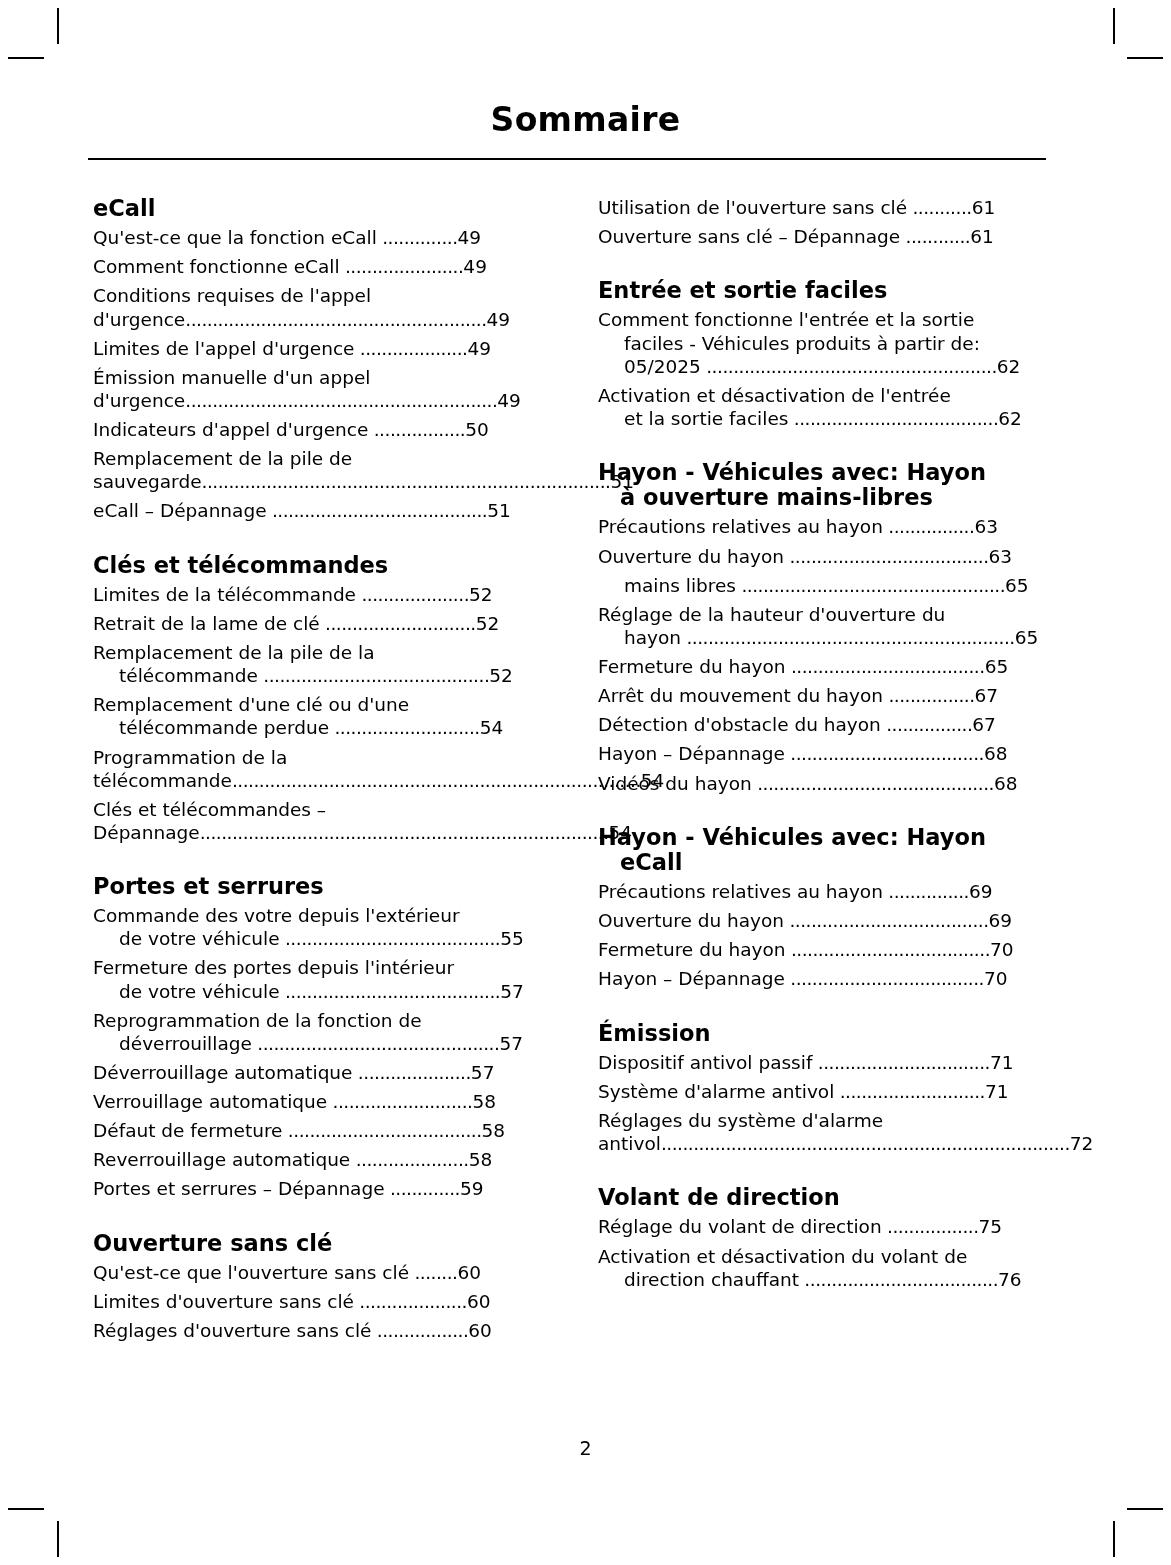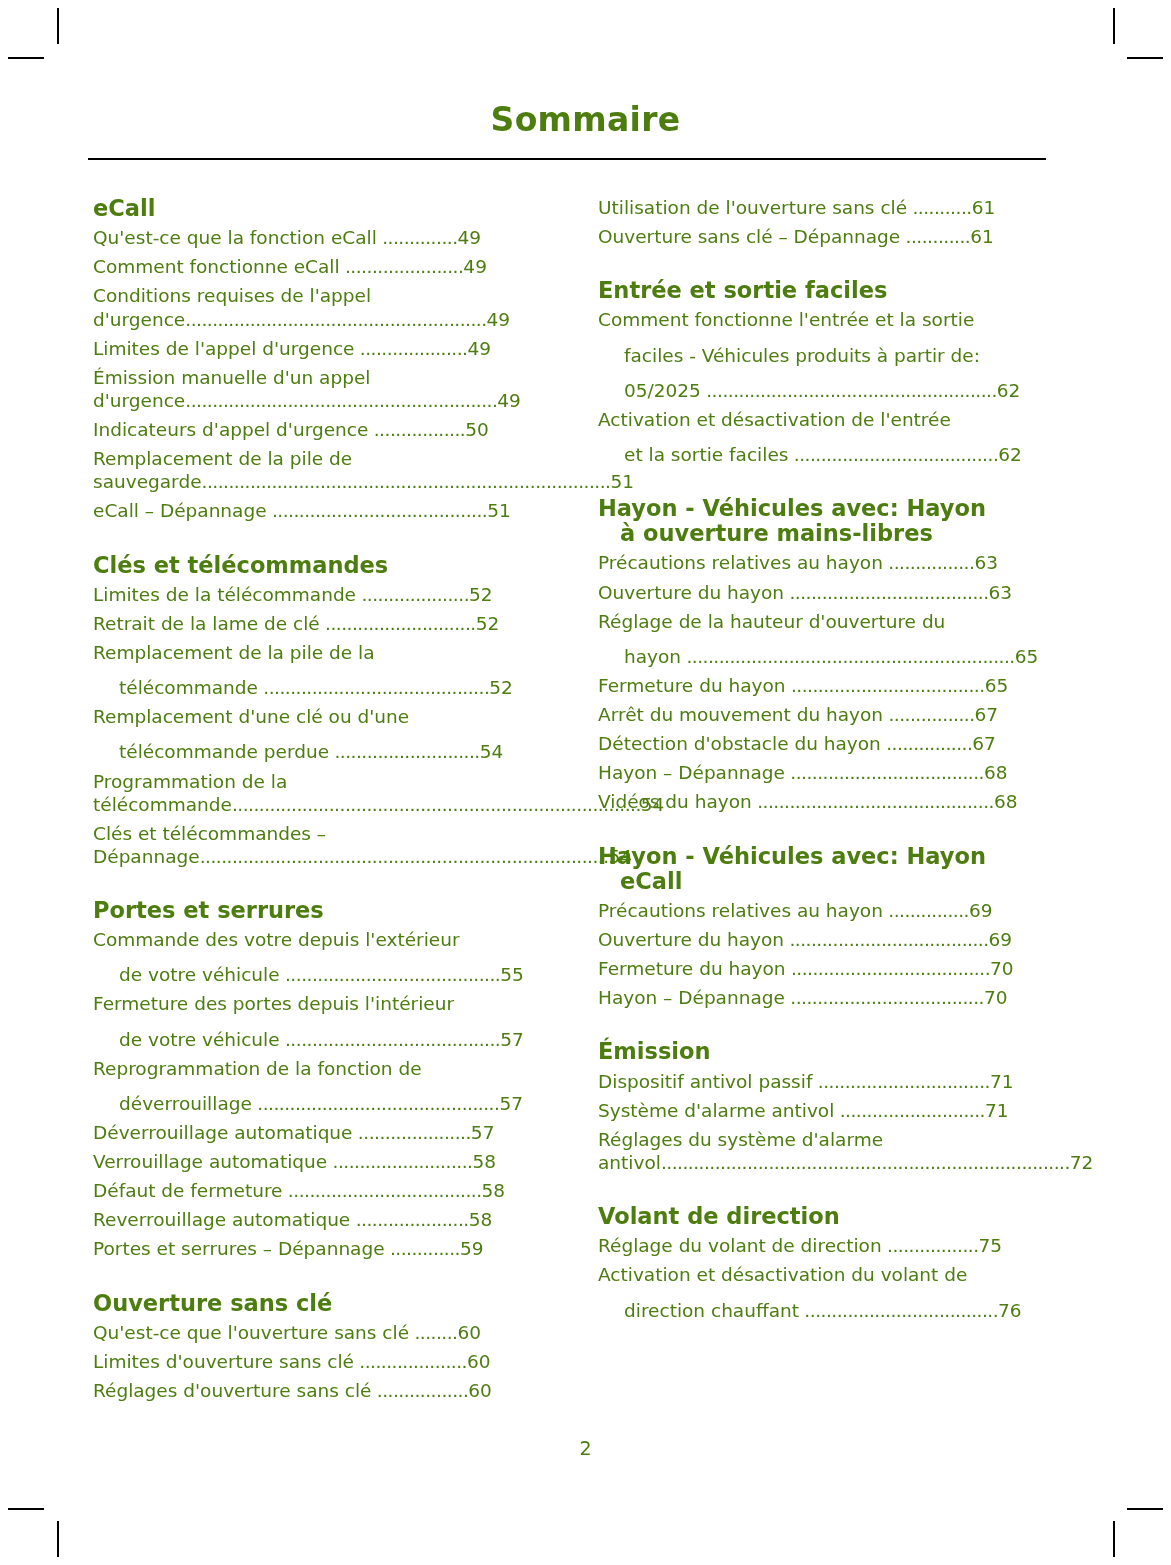"Sommaire" .page { color: #4d7c0f -> #000000 }
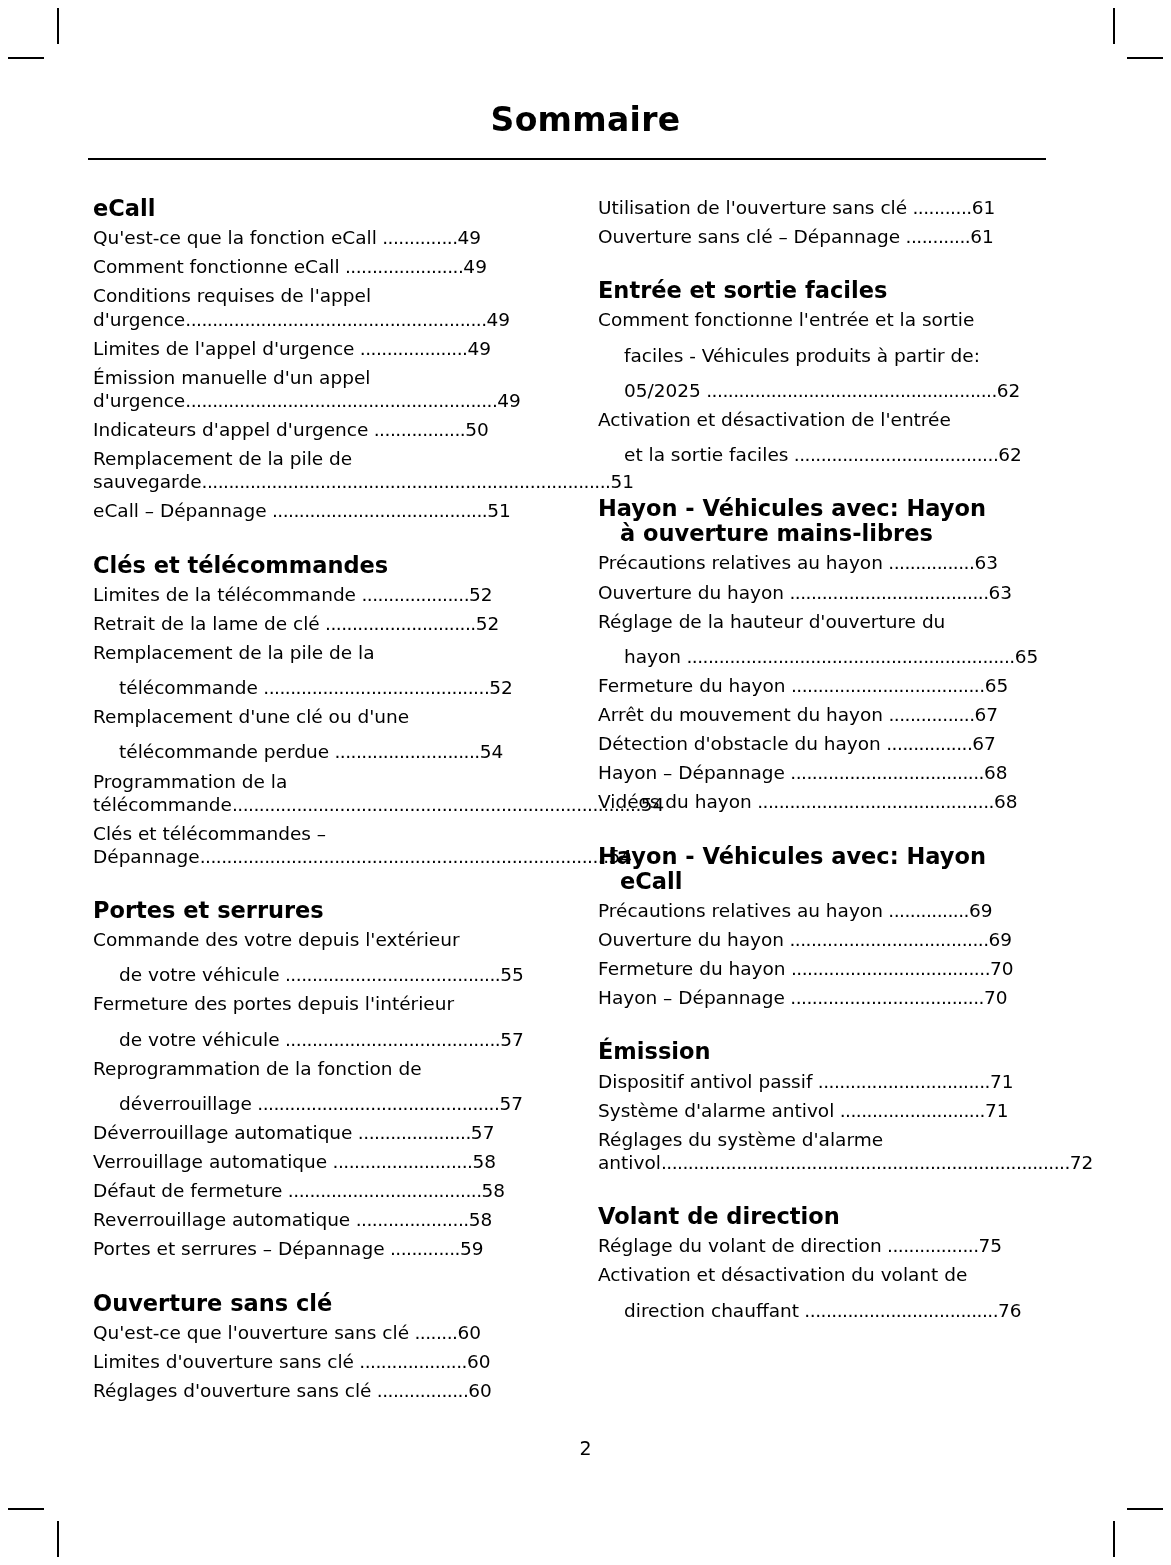"faciles - Véhicules produits à" .entry .l2 { margin-top: 12px -> none }
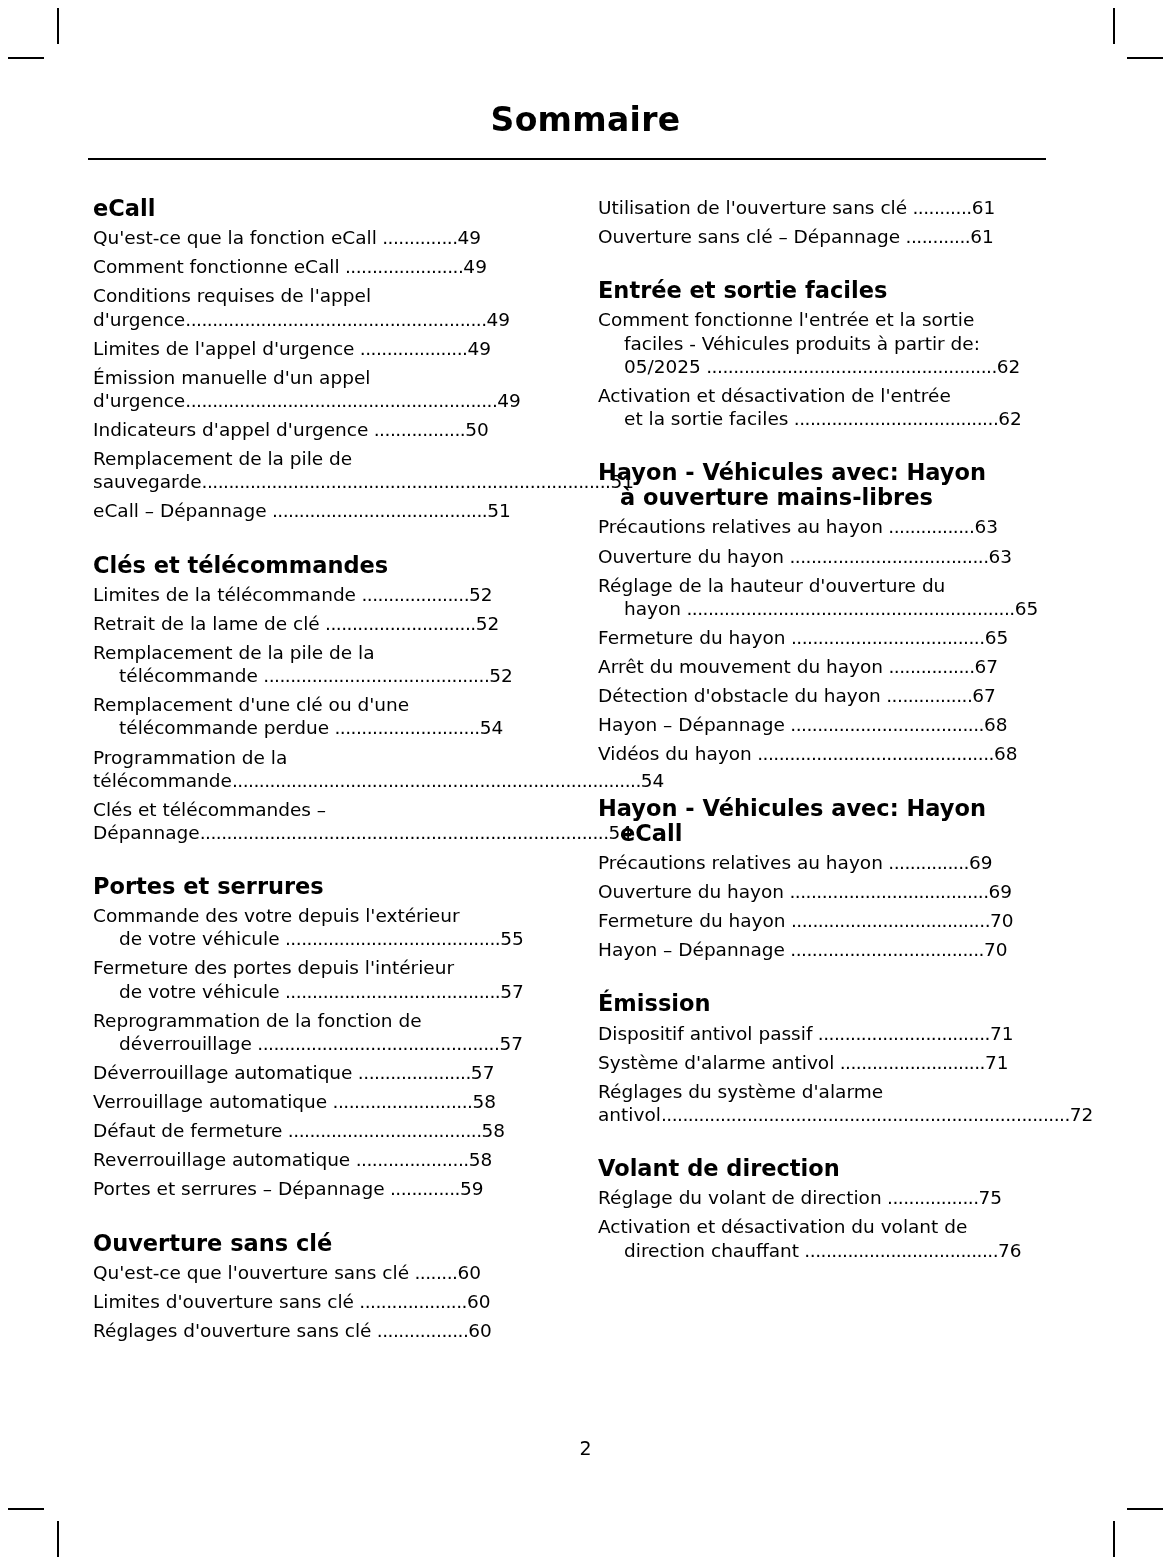"mains libres" span.l2 { html: none -> <span>mains libres<span> .................................................</span><span>65</span></span> }
